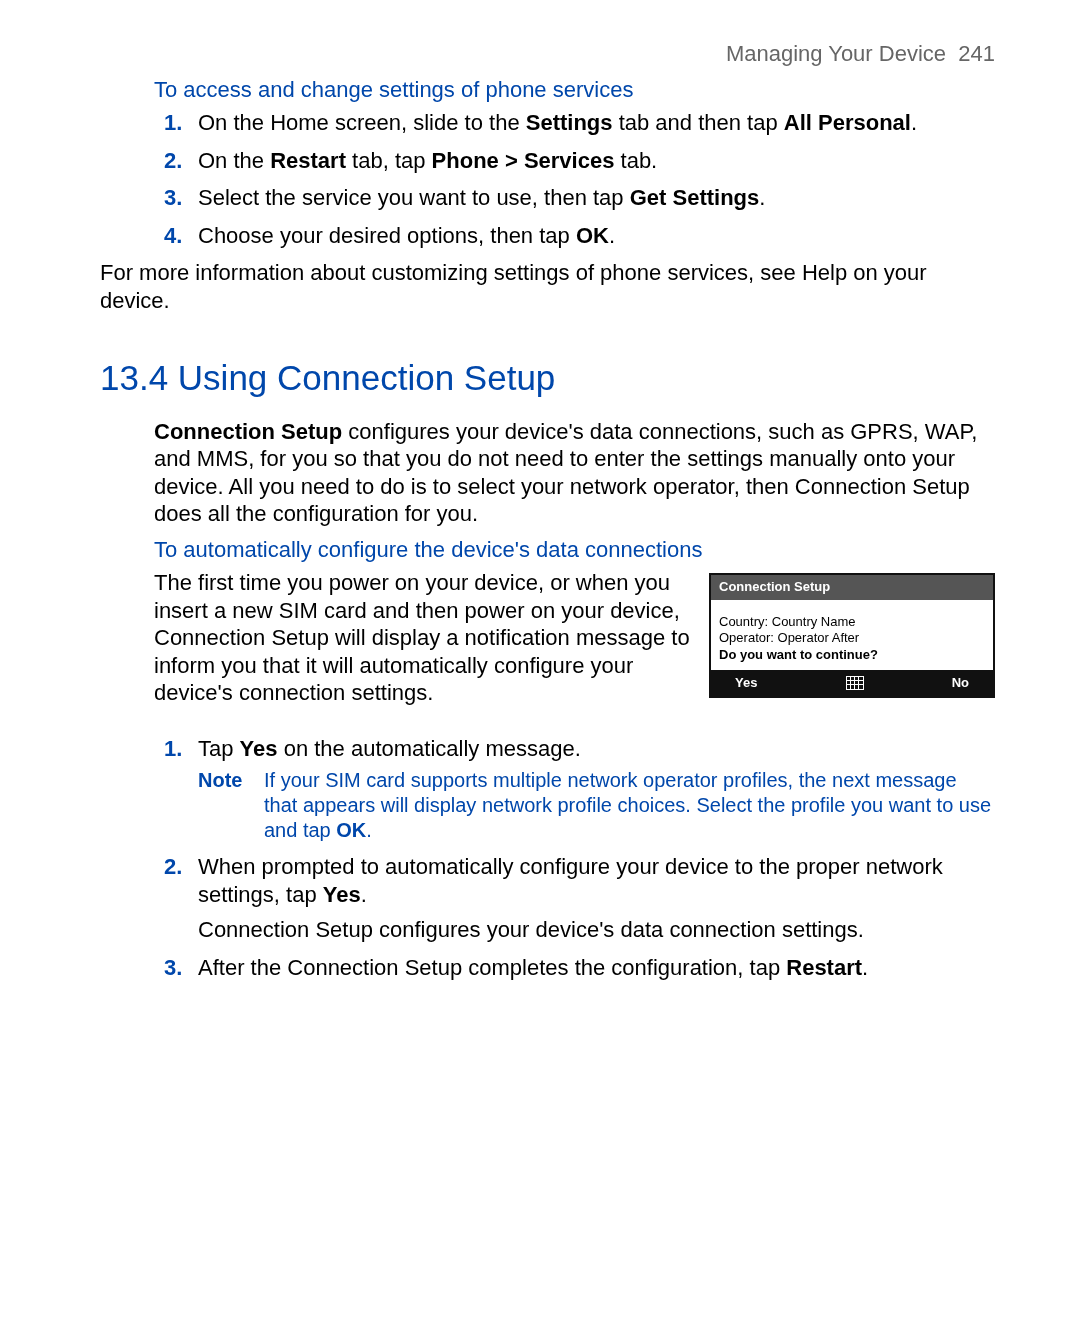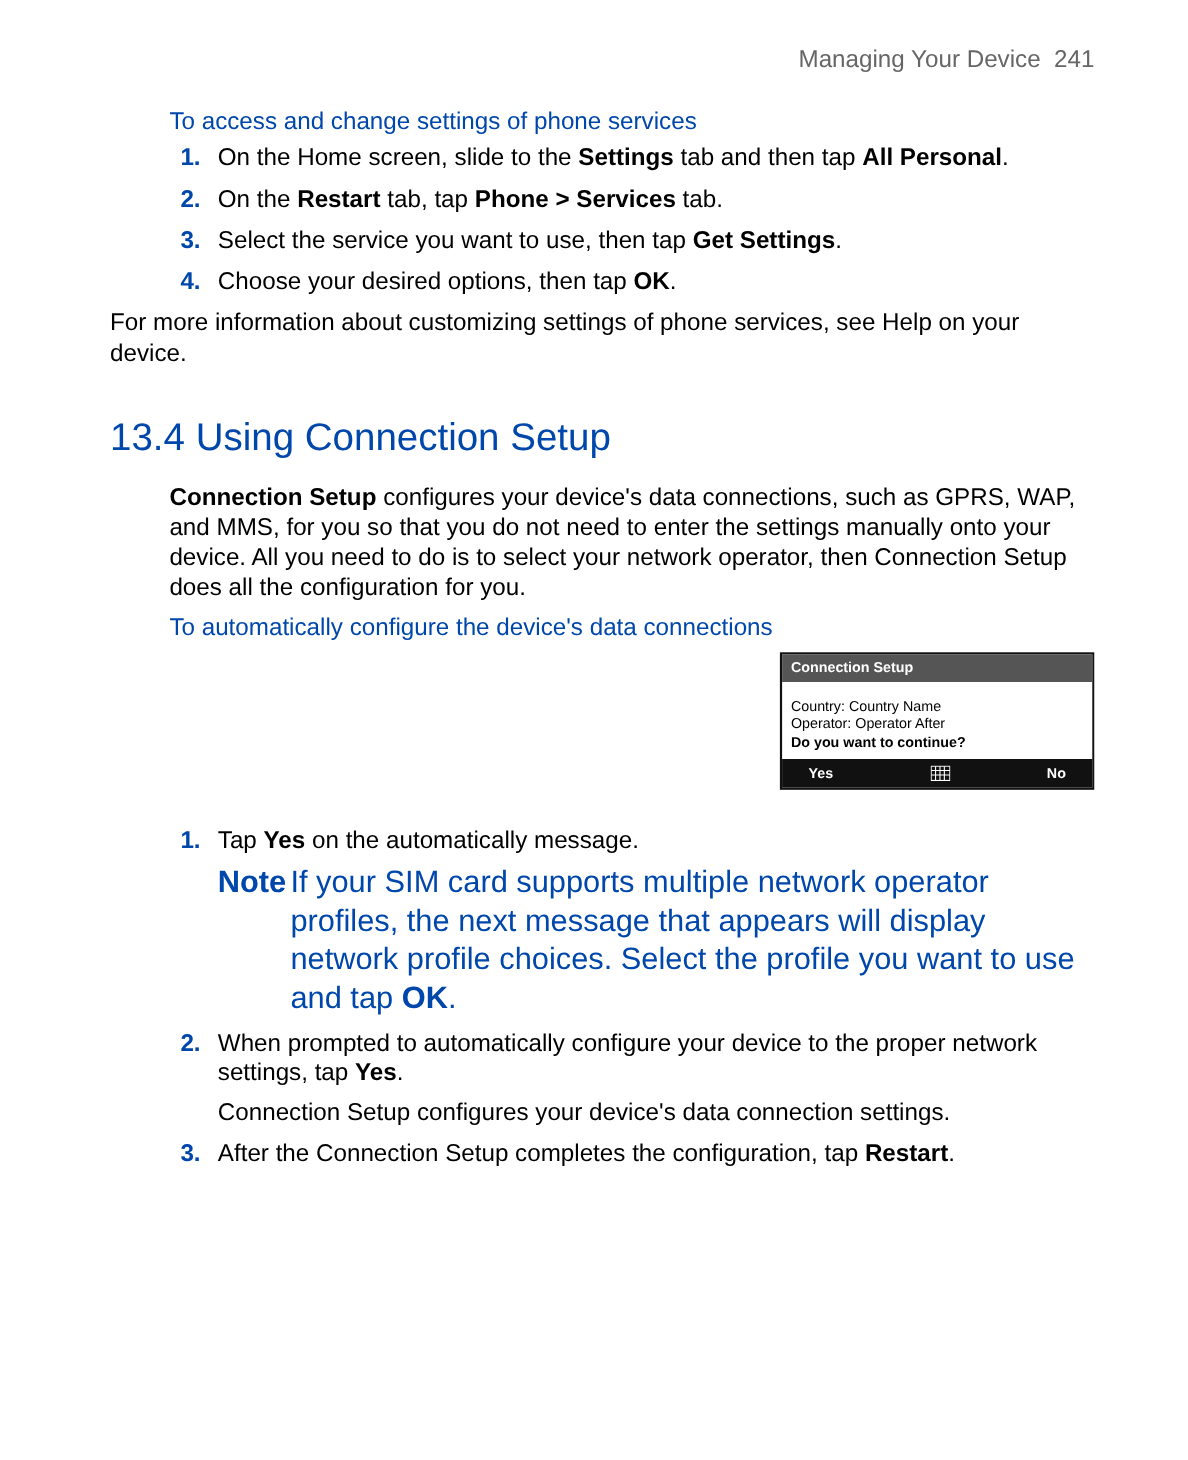"Managing Your Device 241" .page-header { margin-bottom: 28px -> 8px }
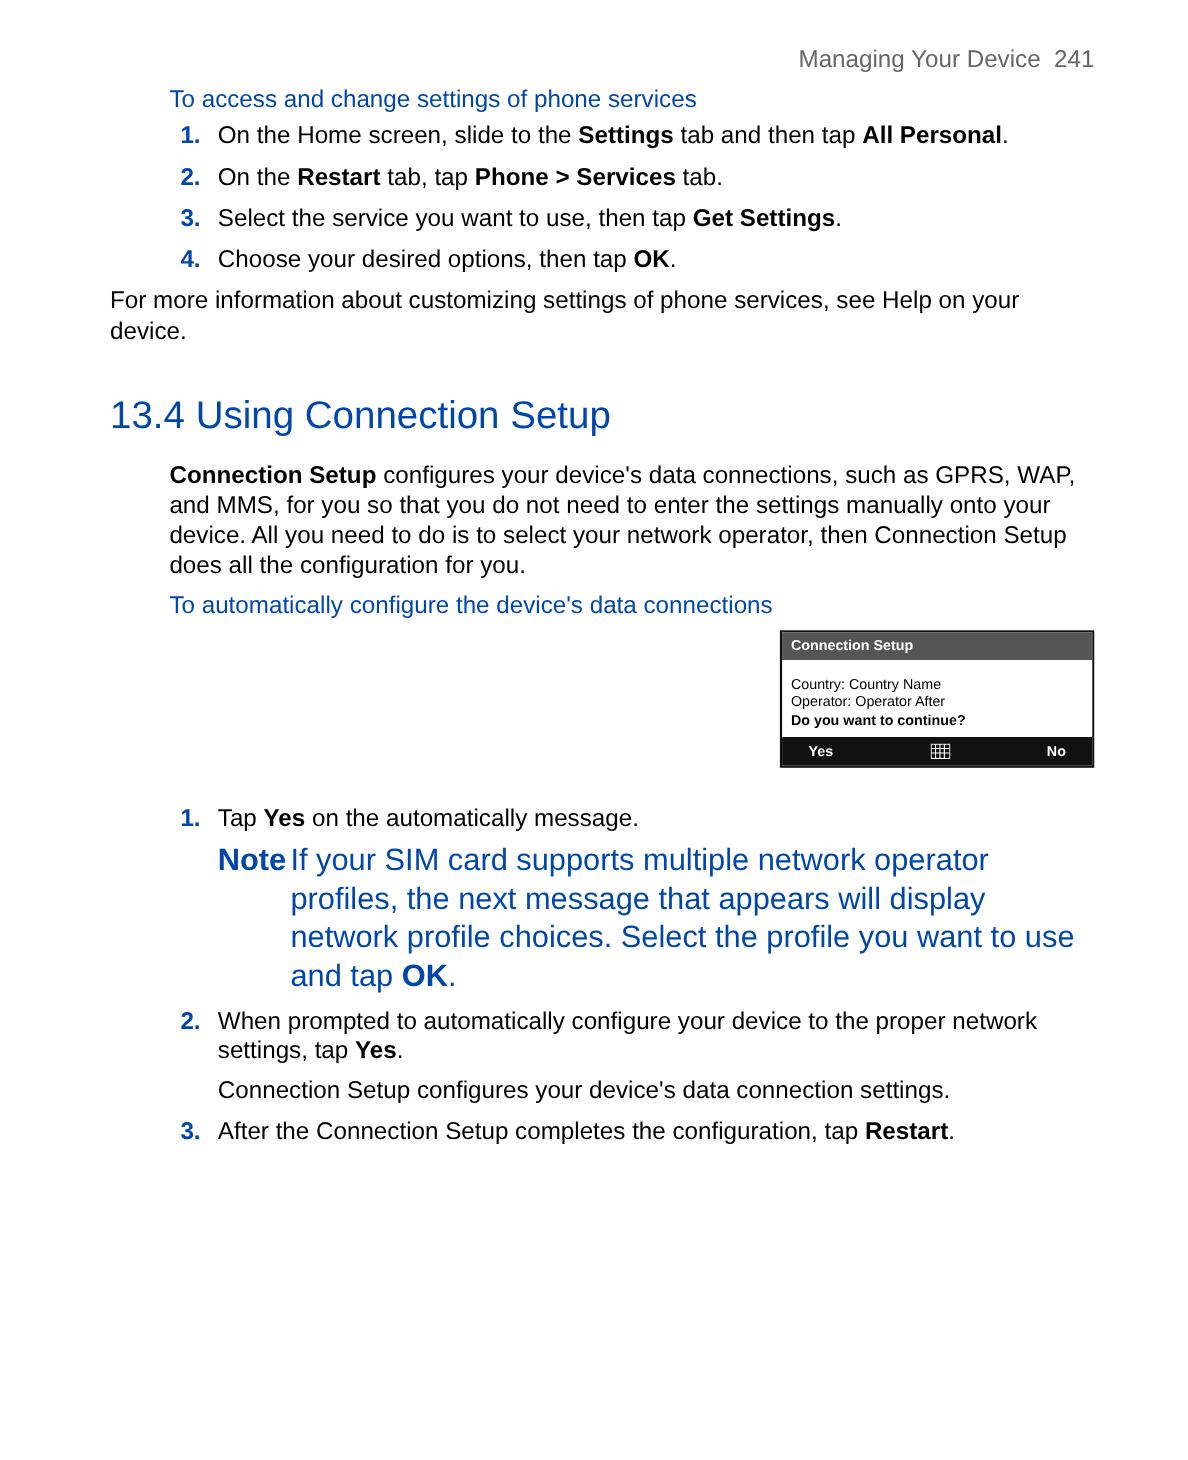"The first time you power" p { html: none -> <p>The first time you power on your device, or when you insert a new SIM card and then power on your device, Connection Setup will display a notification message to inform you that it will automatically configure your device's connection settings.</p> }
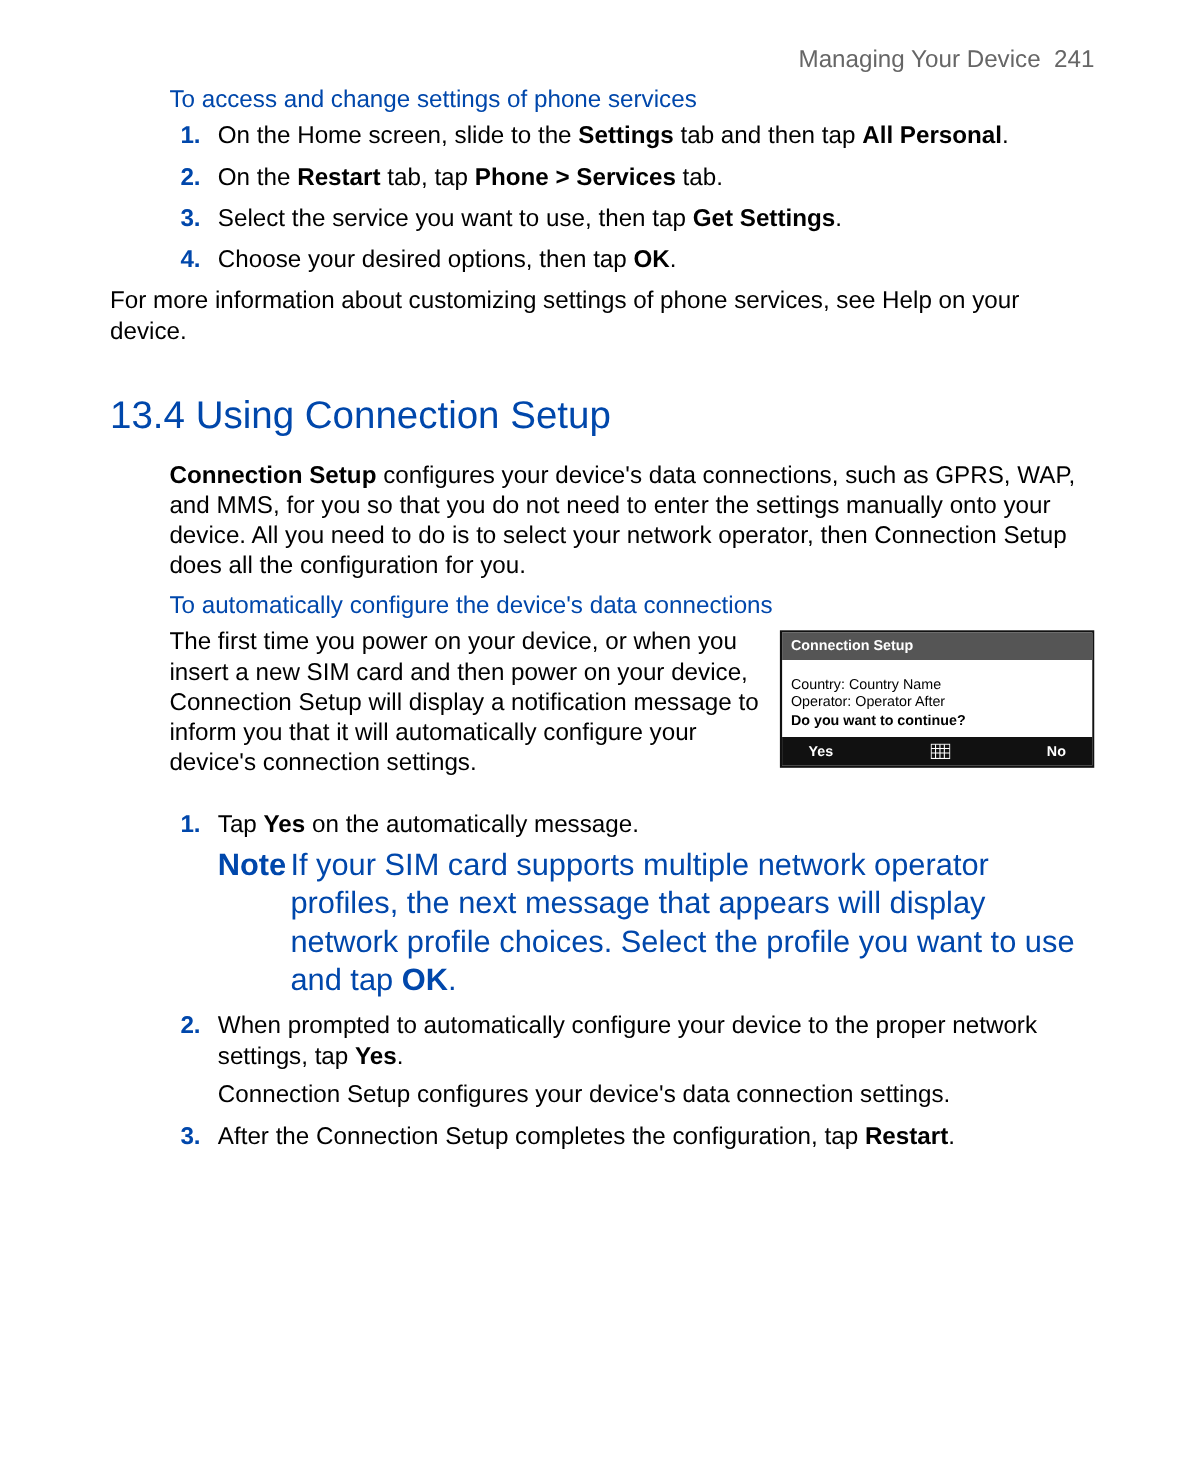"Note" .note-row { font-size: 28px -> 20px }
